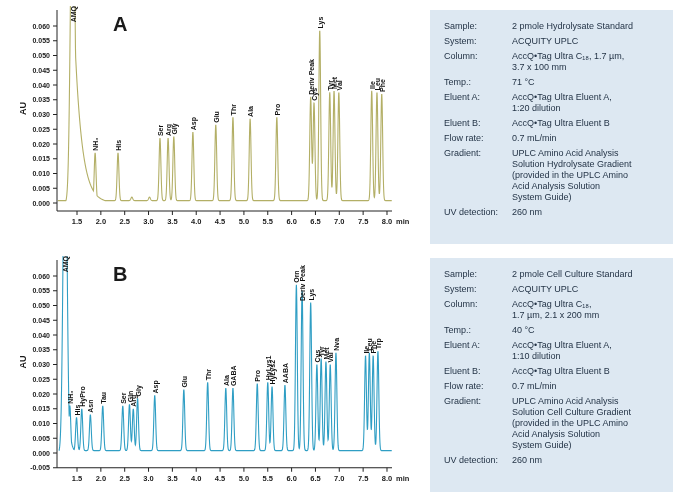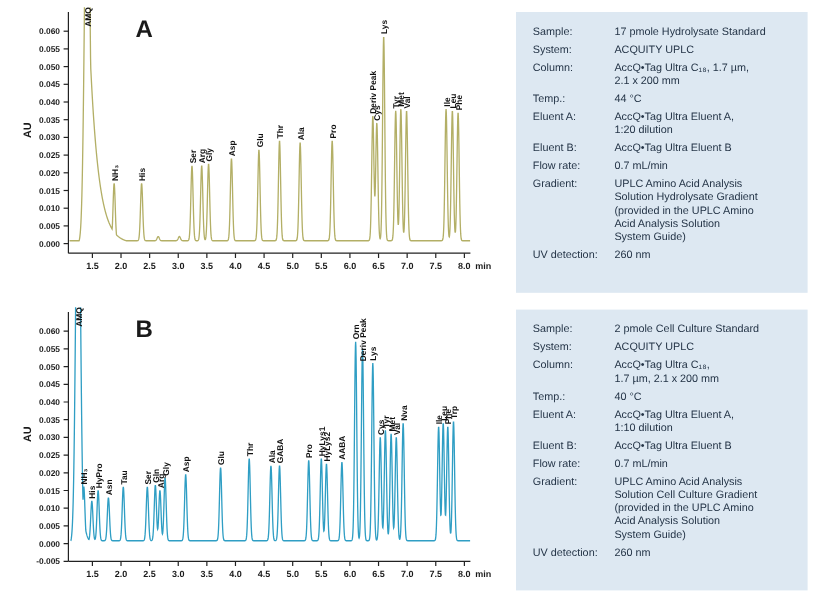"17 pmole Hydrolysate Standard" div.spec-value { text: 17 -> 2 }
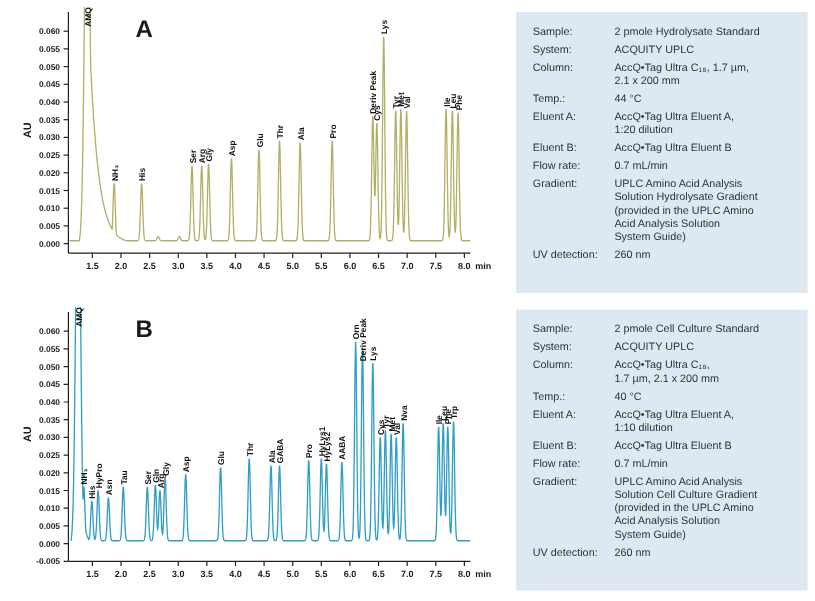"AccQ•Tag Ultra C₁₈, 1.7 µm," div.spec-value { text: 2.1 x 200 -> 3.7 x 100 }
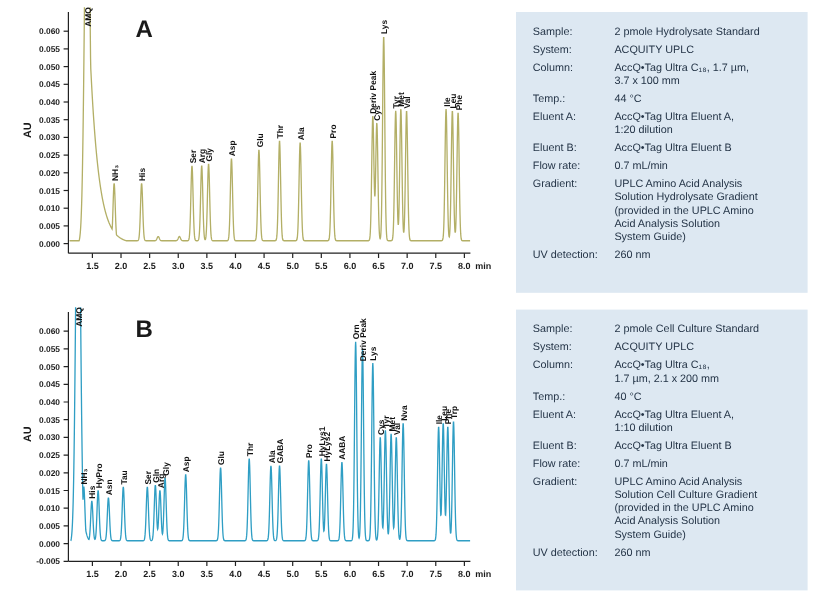"44 °C" div.spec-value { text: 44 -> 71 }
